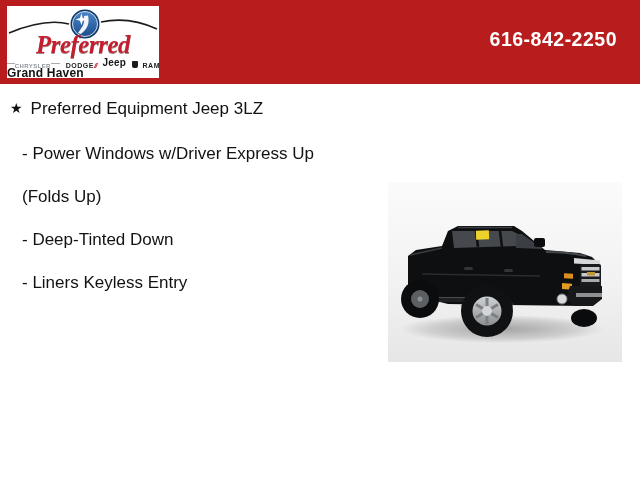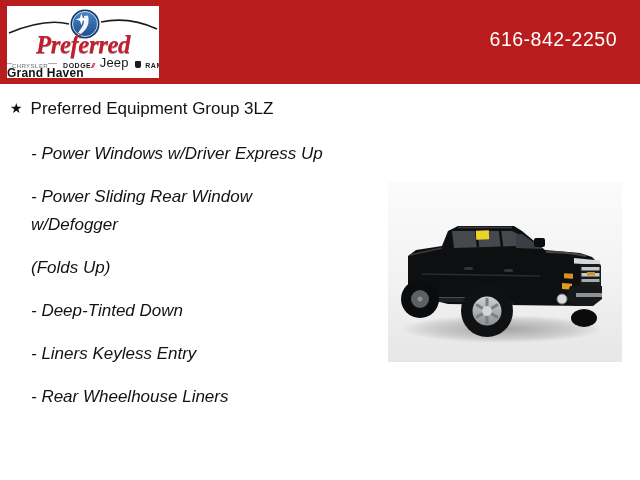"616-842-2250" .phone { font-weight: 400 -> 700 }
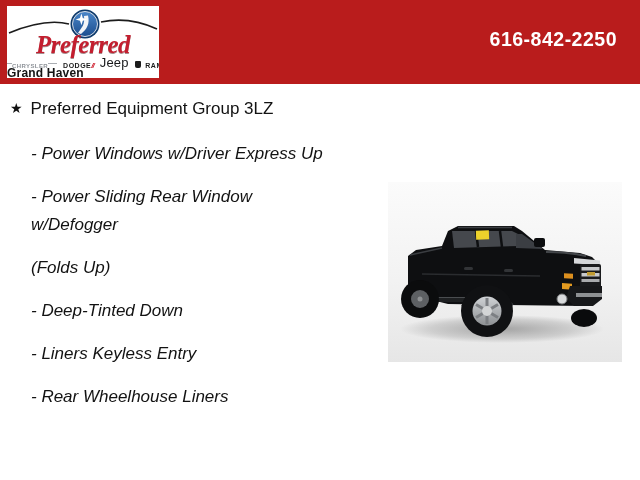"Jeep" .jeep { font-size: 13px -> 10px; font-weight: normal -> bold }
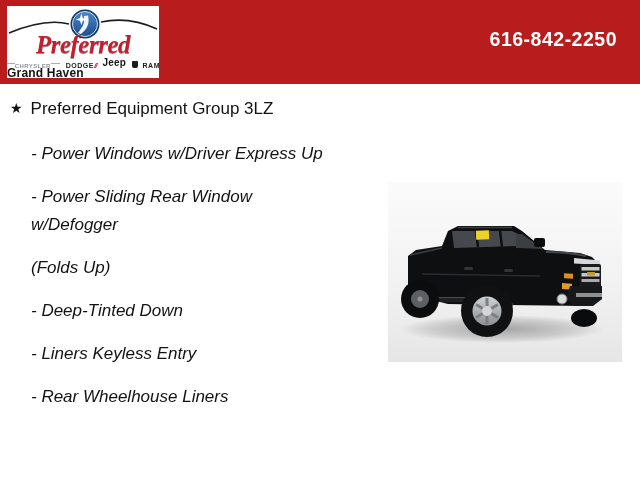"Preferred Equipment Group 3LZ" span.heading { text: Group -> Jeep }
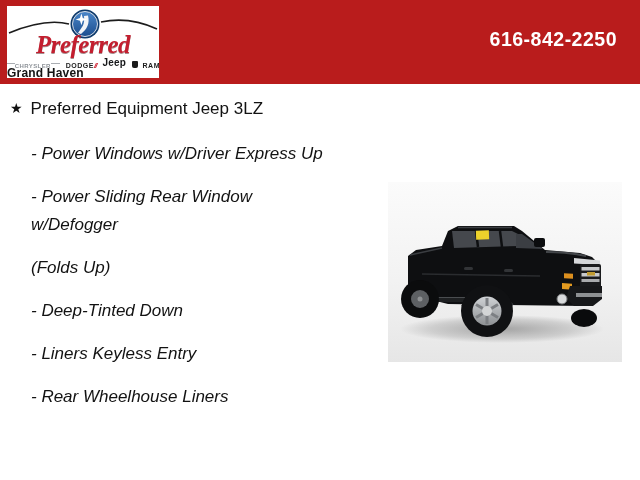"- Power Windows w/Driver Express" .items { font-style: italic -> none; margin-left: 21px -> 12px }
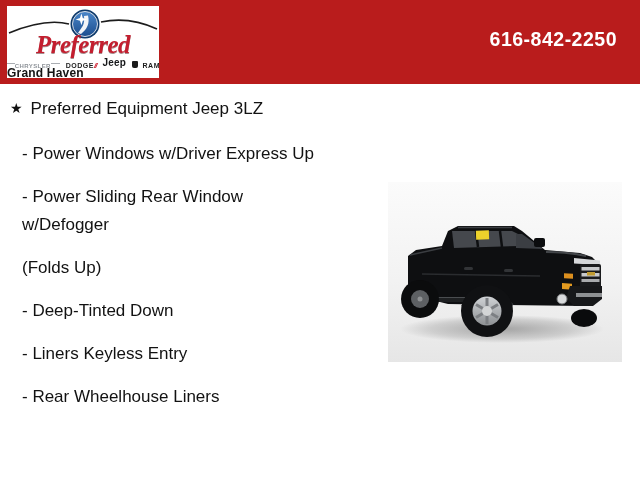"- Power Sliding Rear Window" div.item { html: <div> <span>- Power Sliding Rear Window</span> <span>w/Defogger</span> </div> -> none }
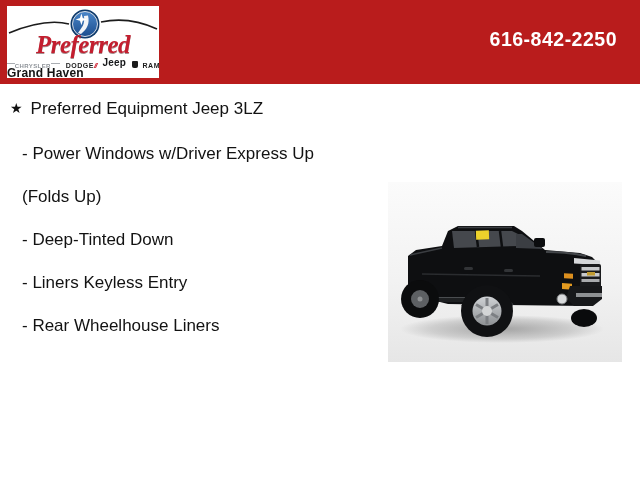"- Rear Wheelhouse Liners" div.item { html: <div> <span>- Rear Wheelhouse Liners</span> </div> -> none }
